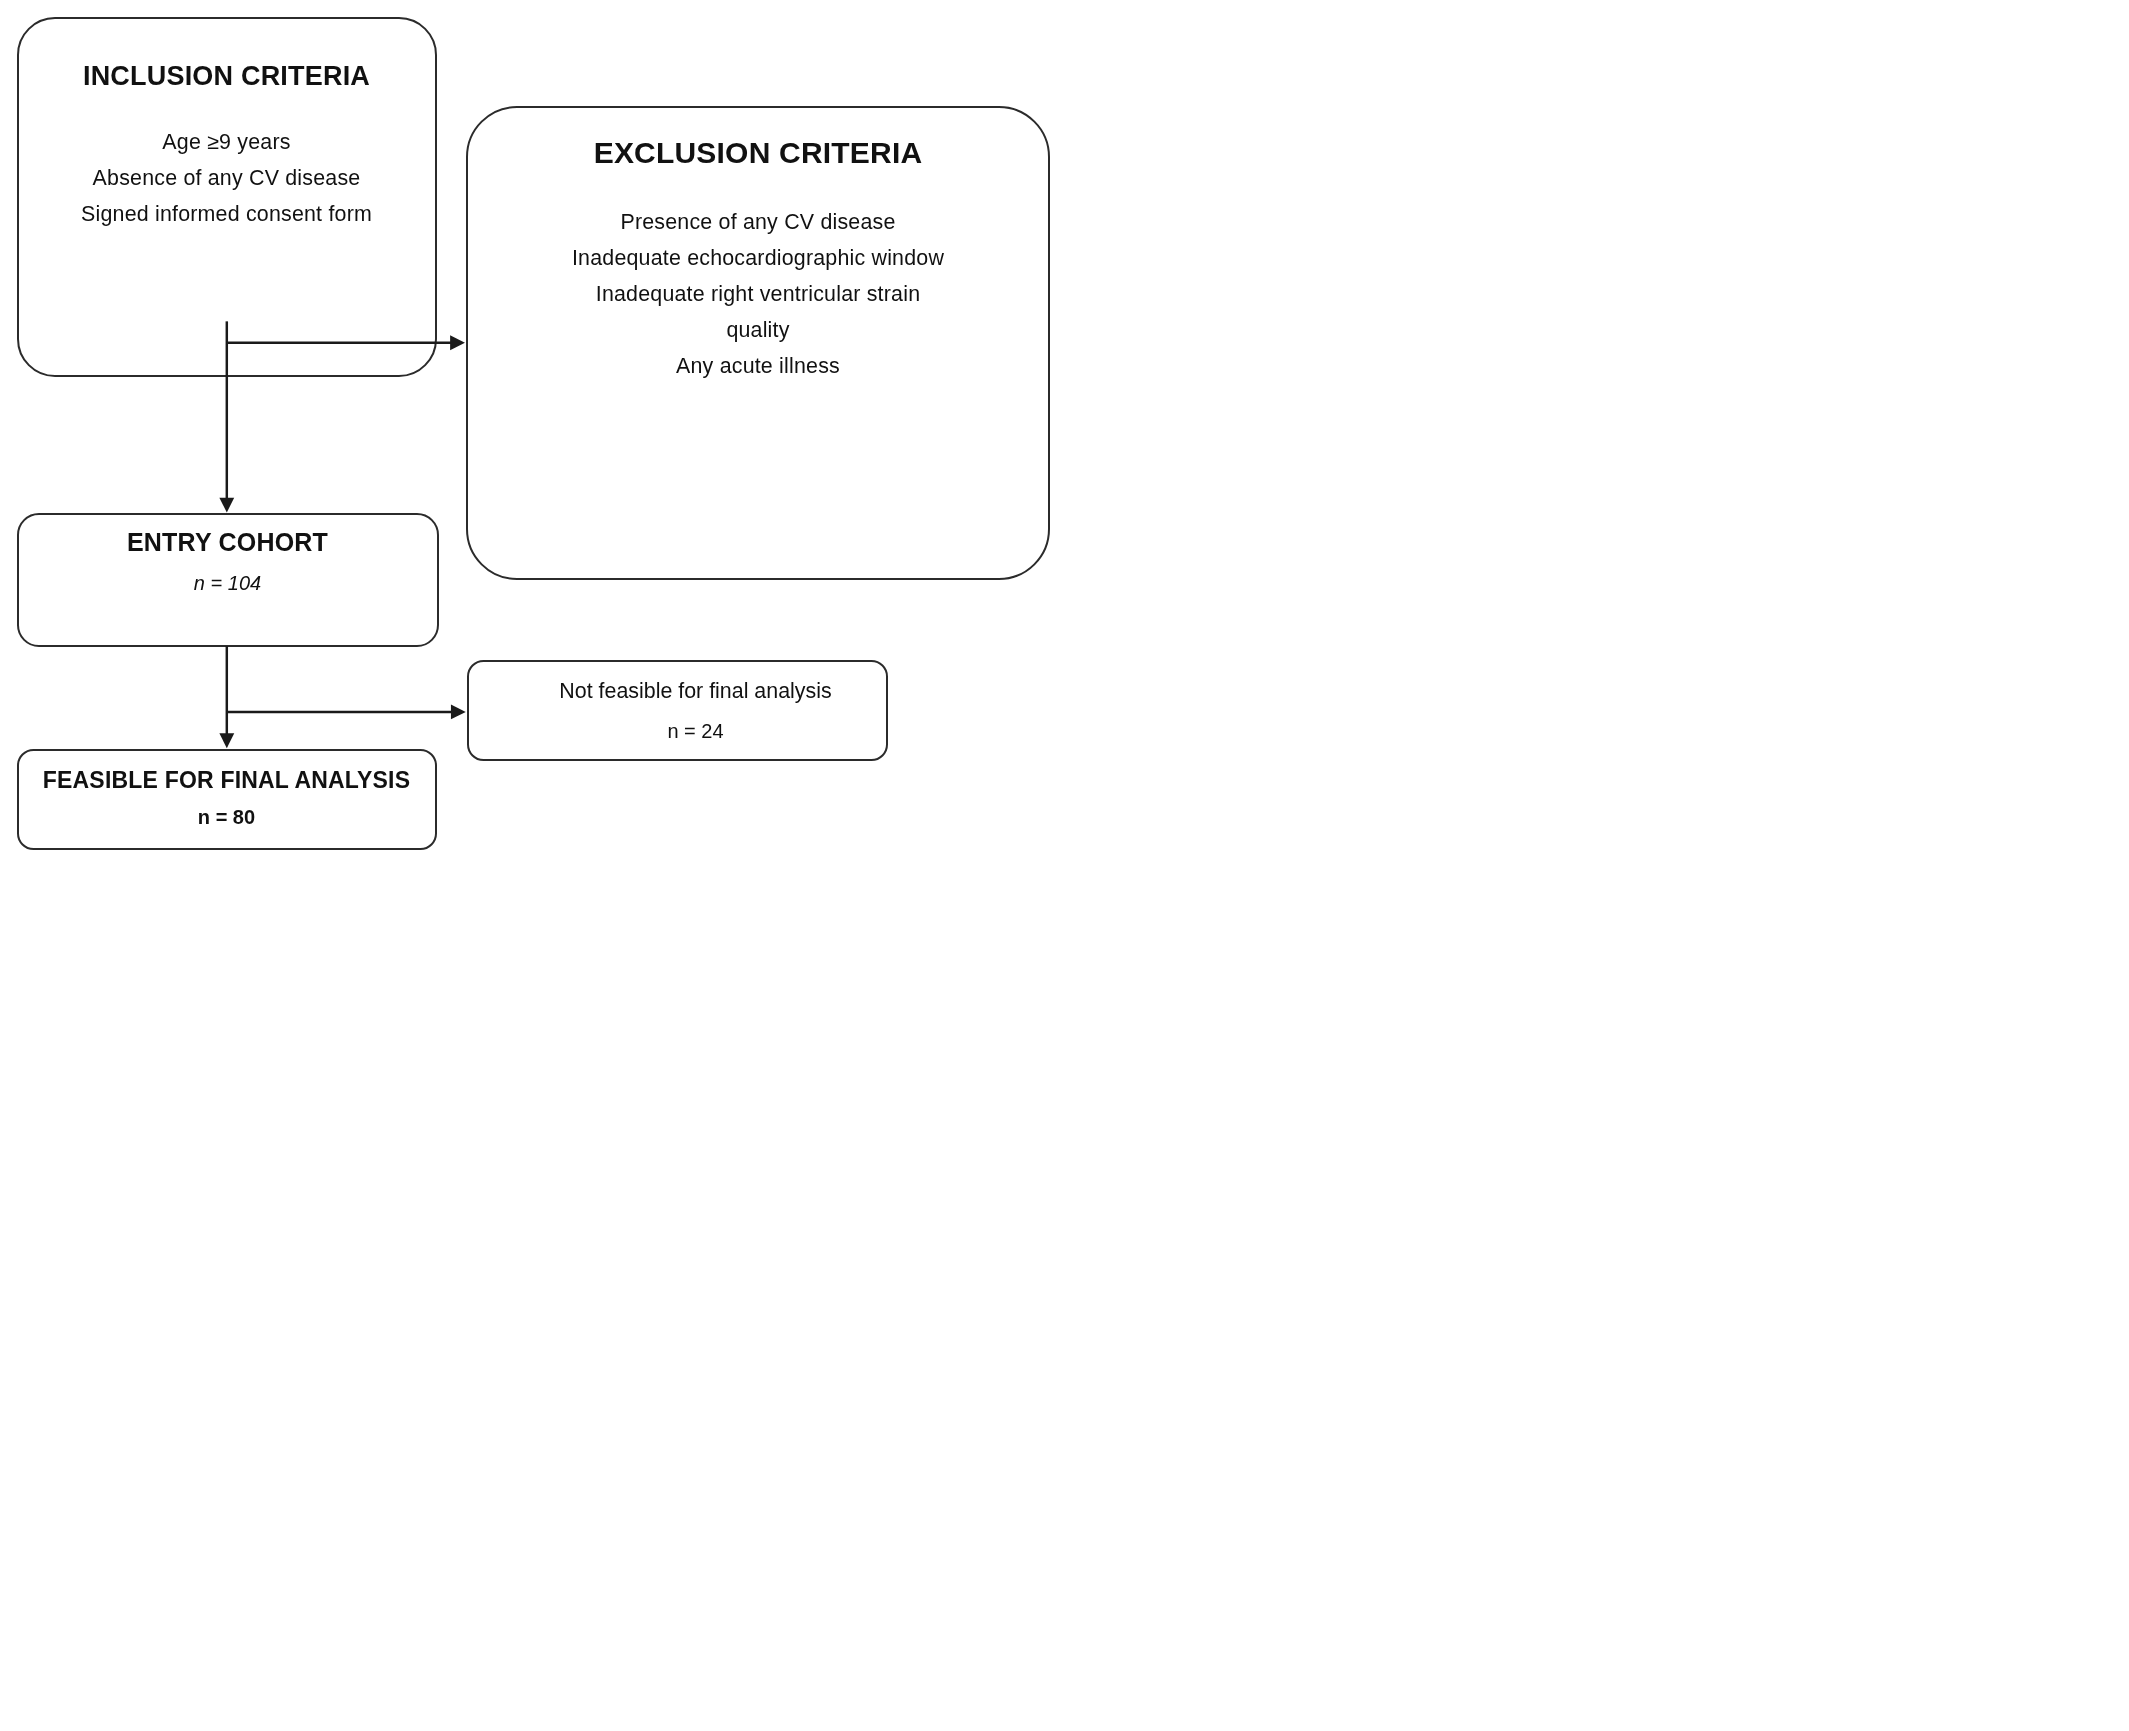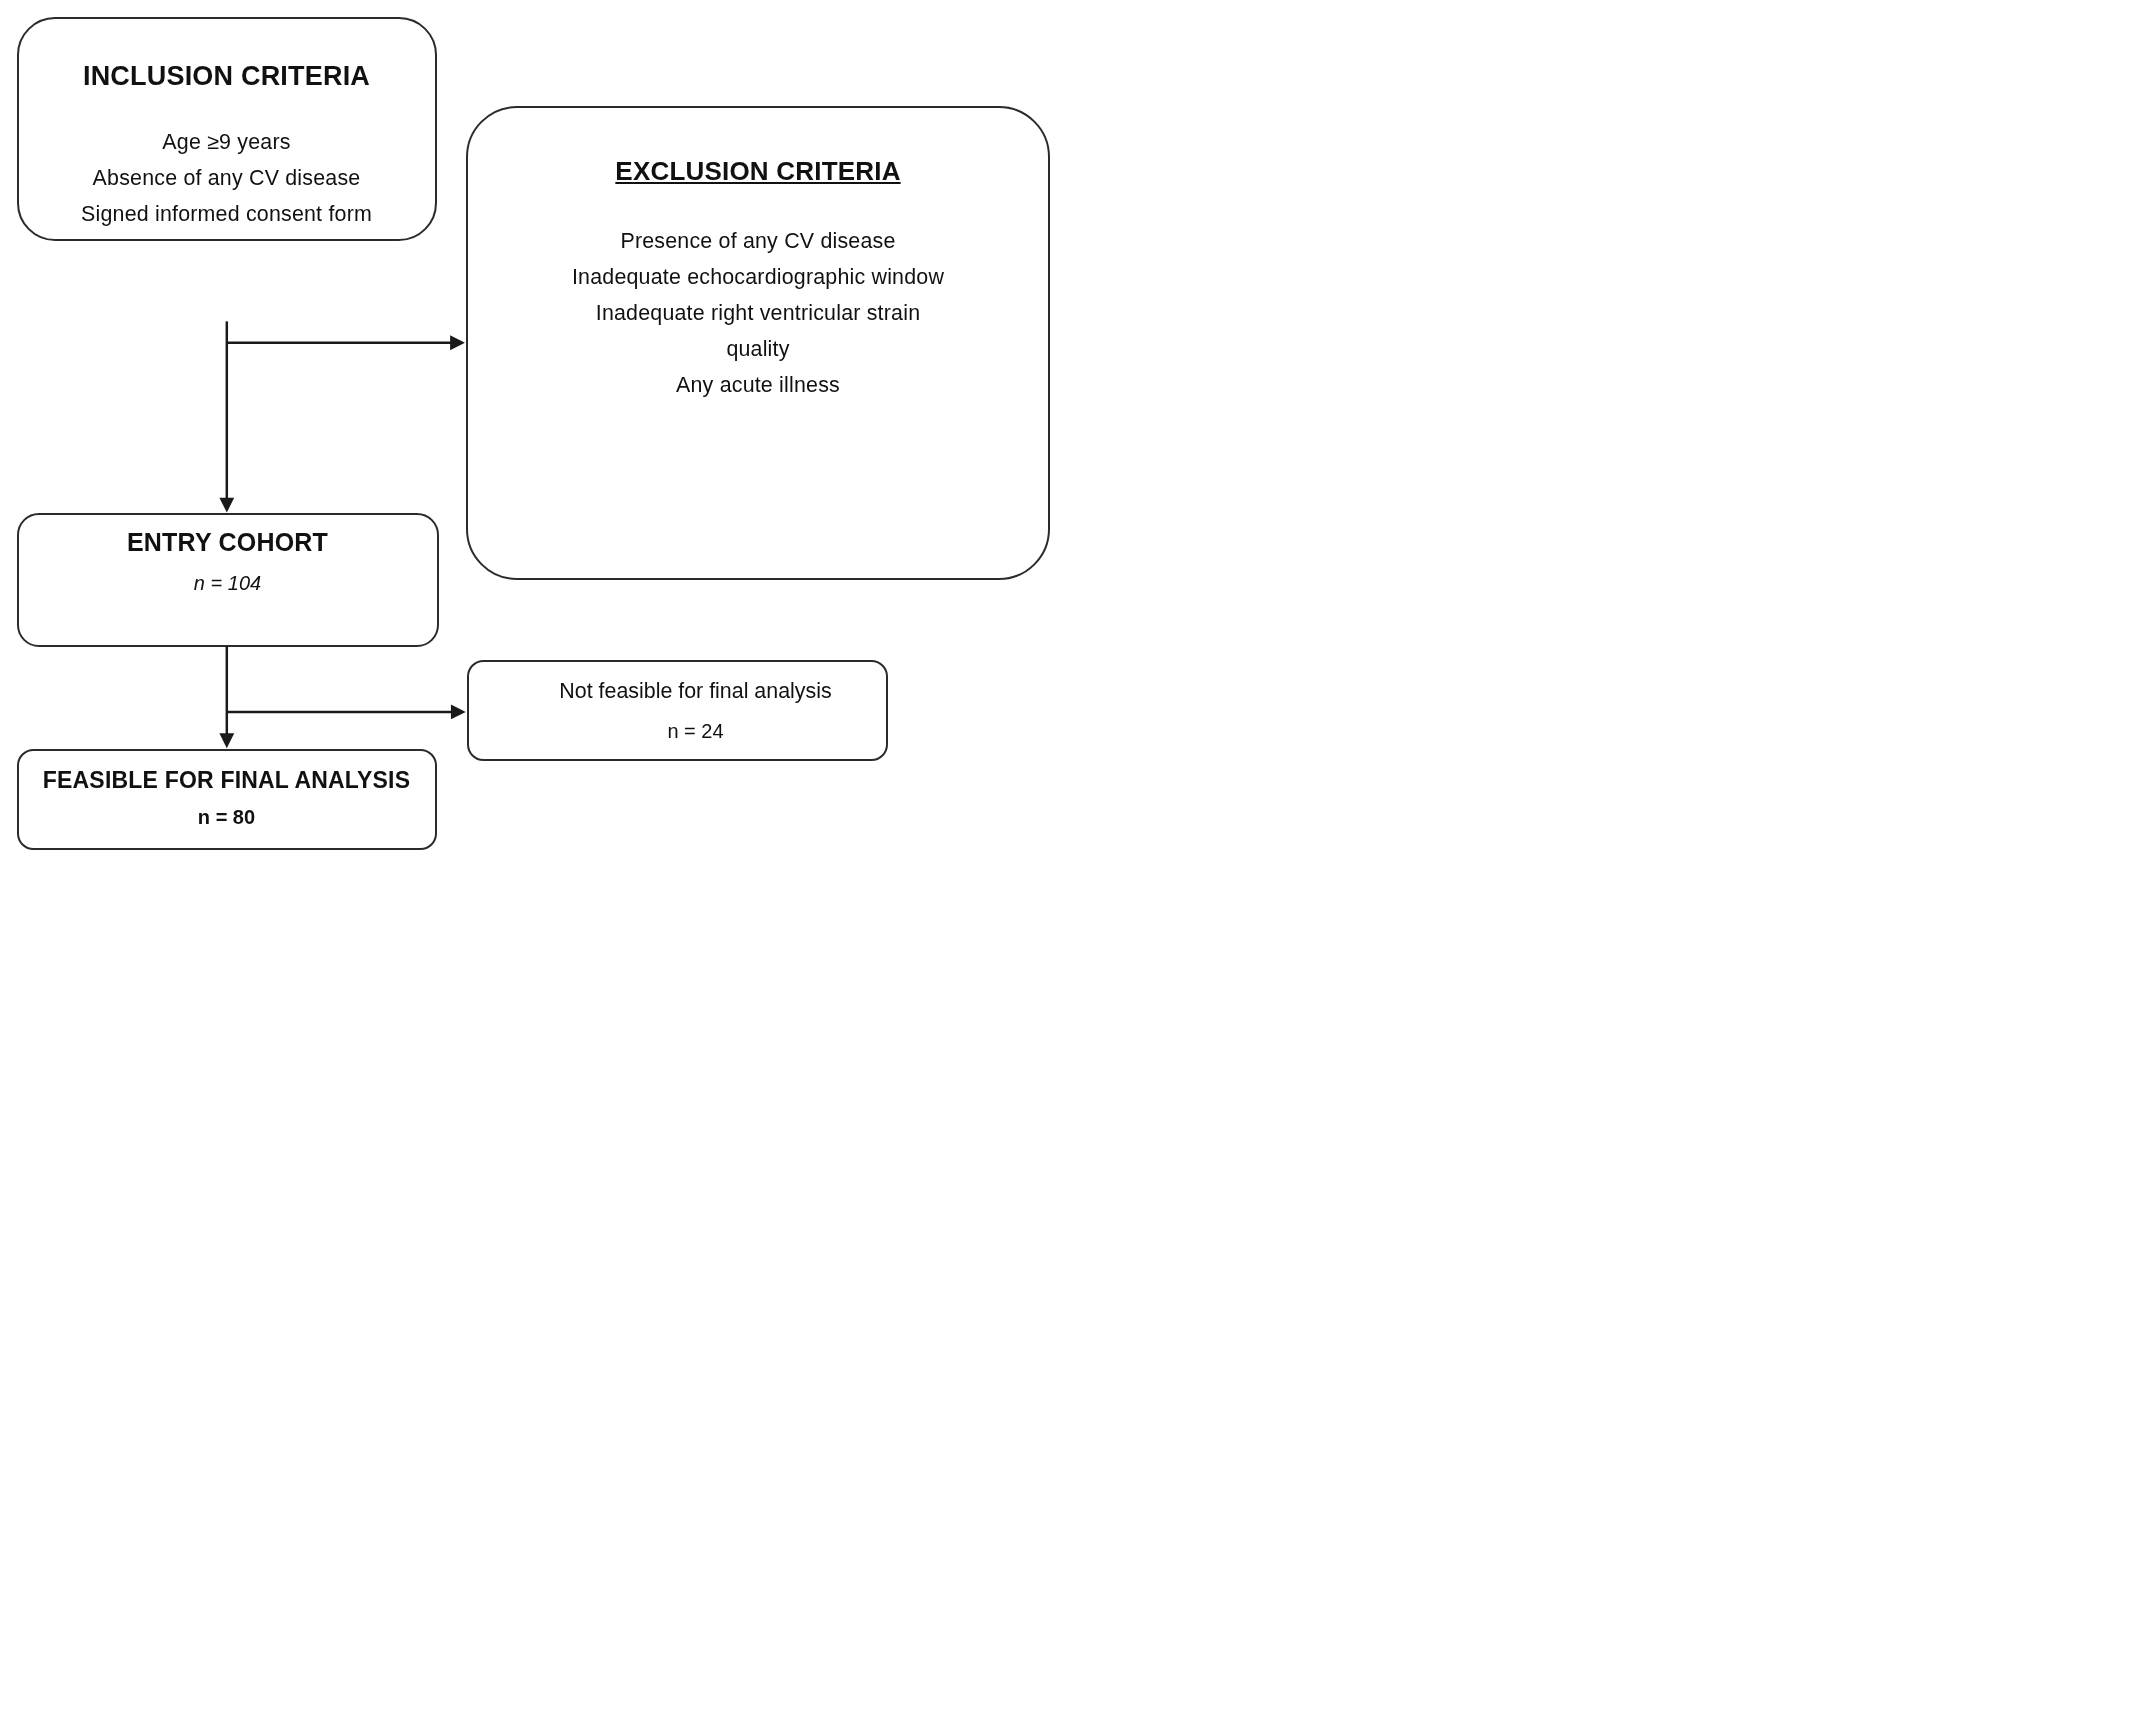"INCLUSION CRITERIA" #inclusion-box { height: 224px -> 360px }
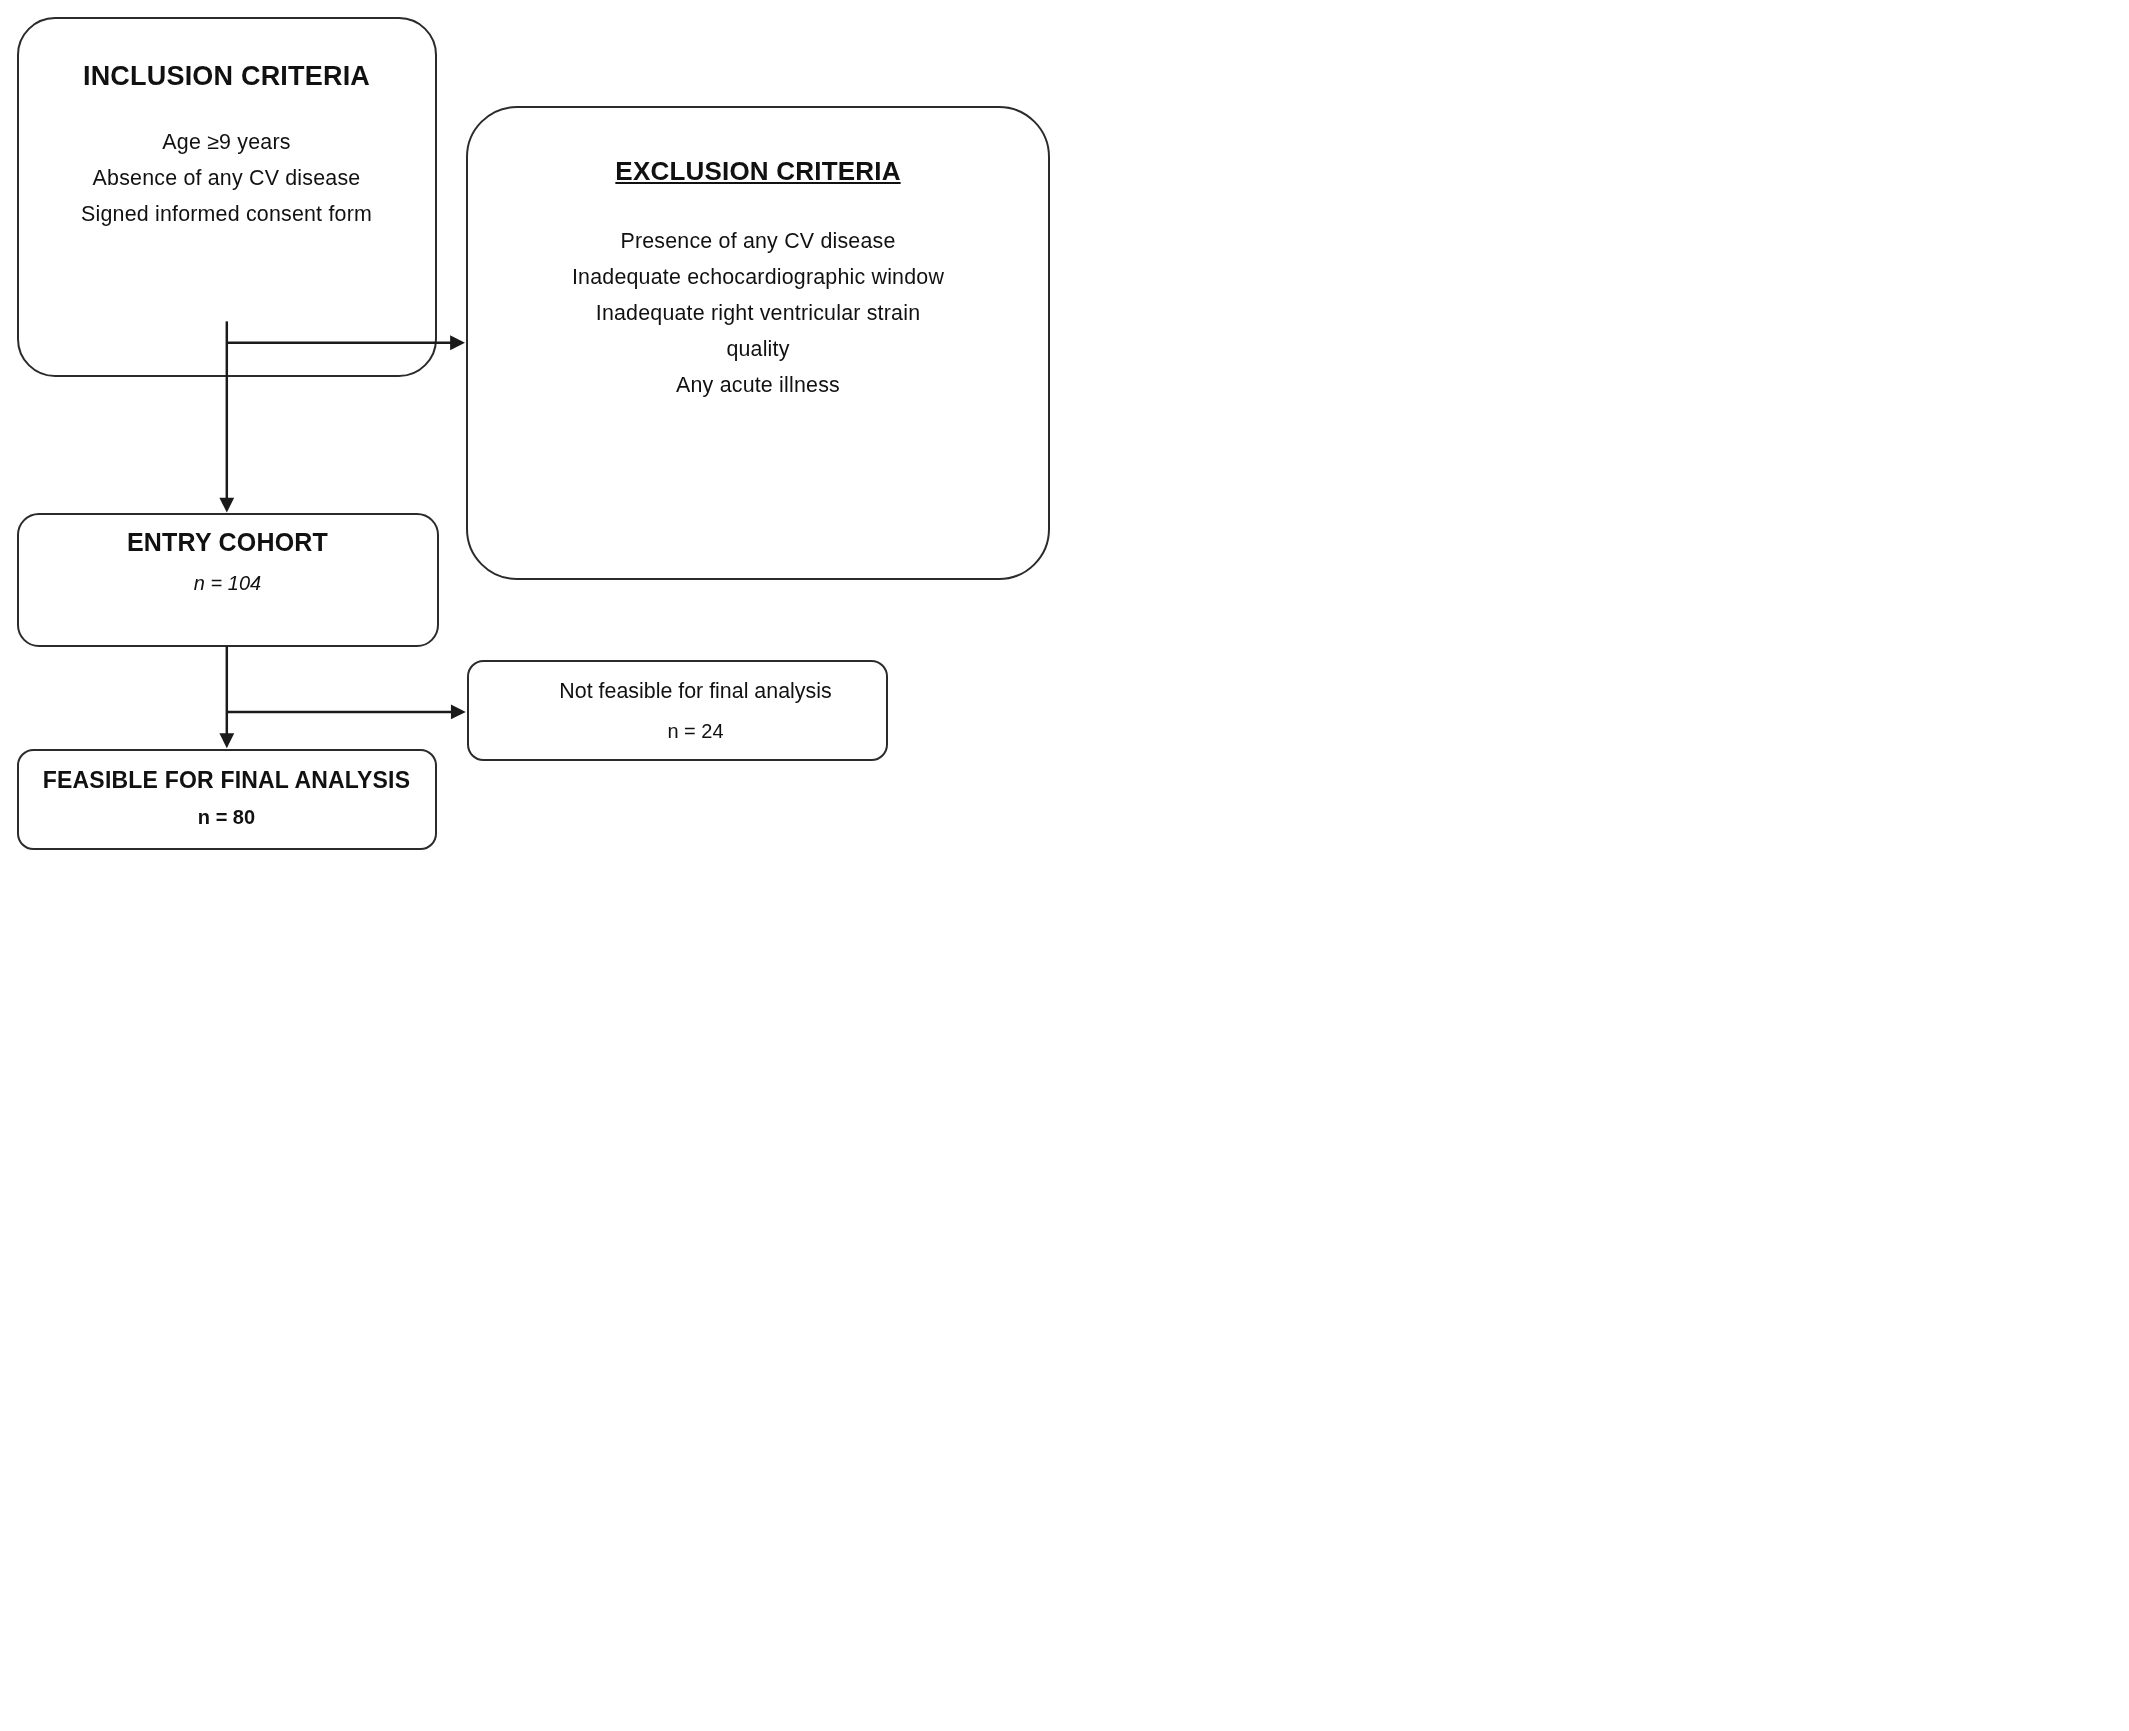"EXCLUSION CRITERIA" #exclusion-box .box-title { font-size: 26px -> 30px; margin-top: 47px -> 28px; text-decoration: underline -> none }
